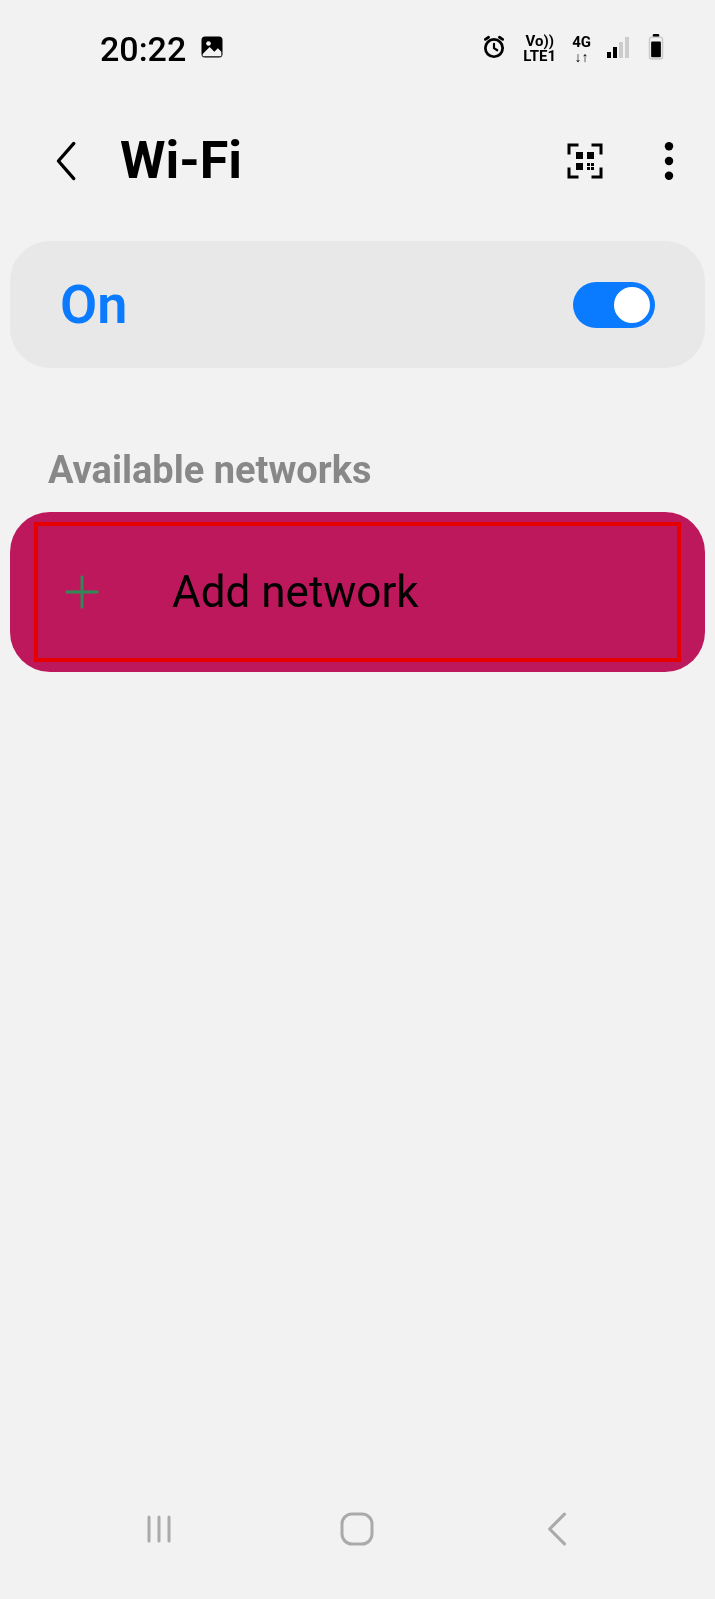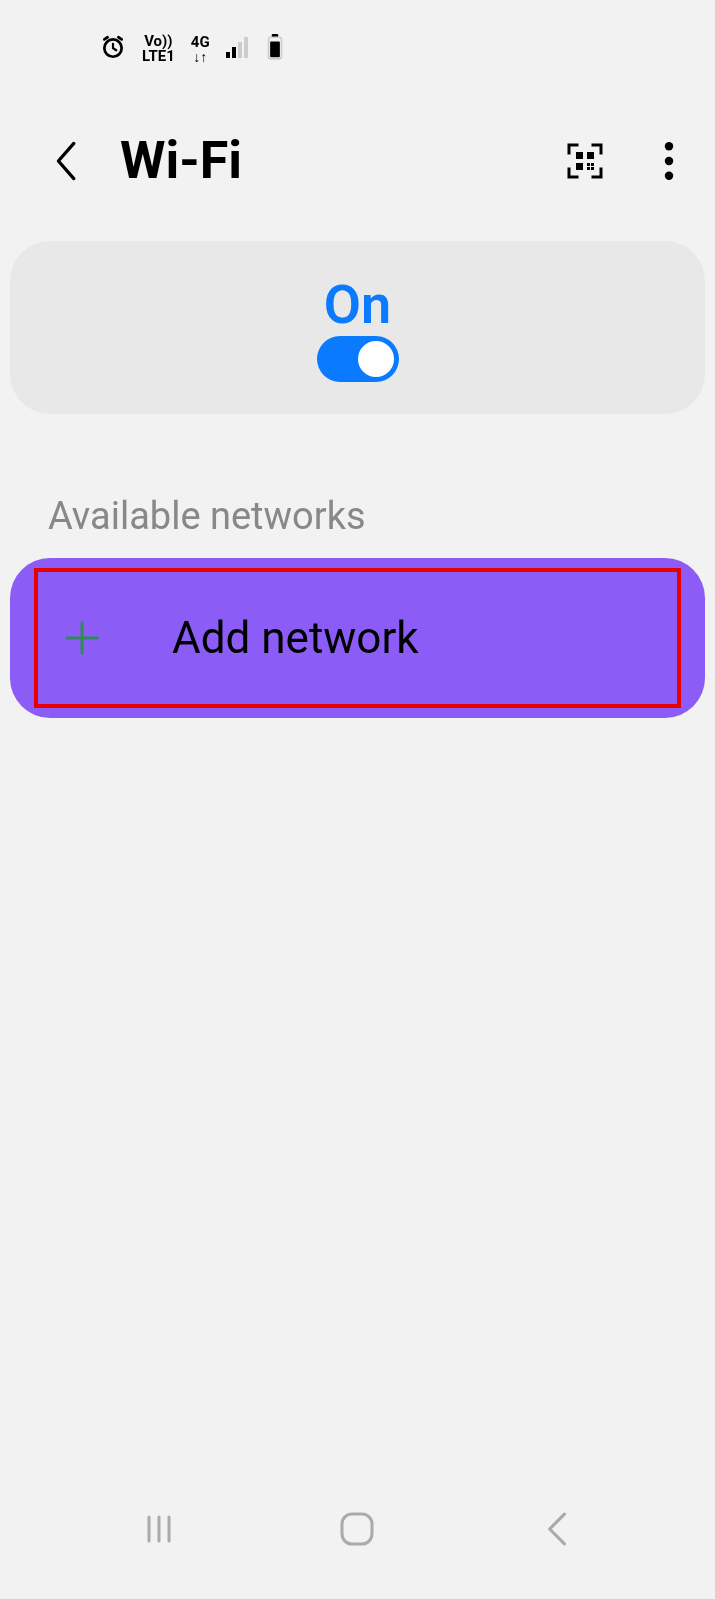"20:22" div.status-left { html: none -> <div> <span>20:22</span> <span> <svg> <rect></rect> <circle></circle> <path></path> </svg> </span> </div> }
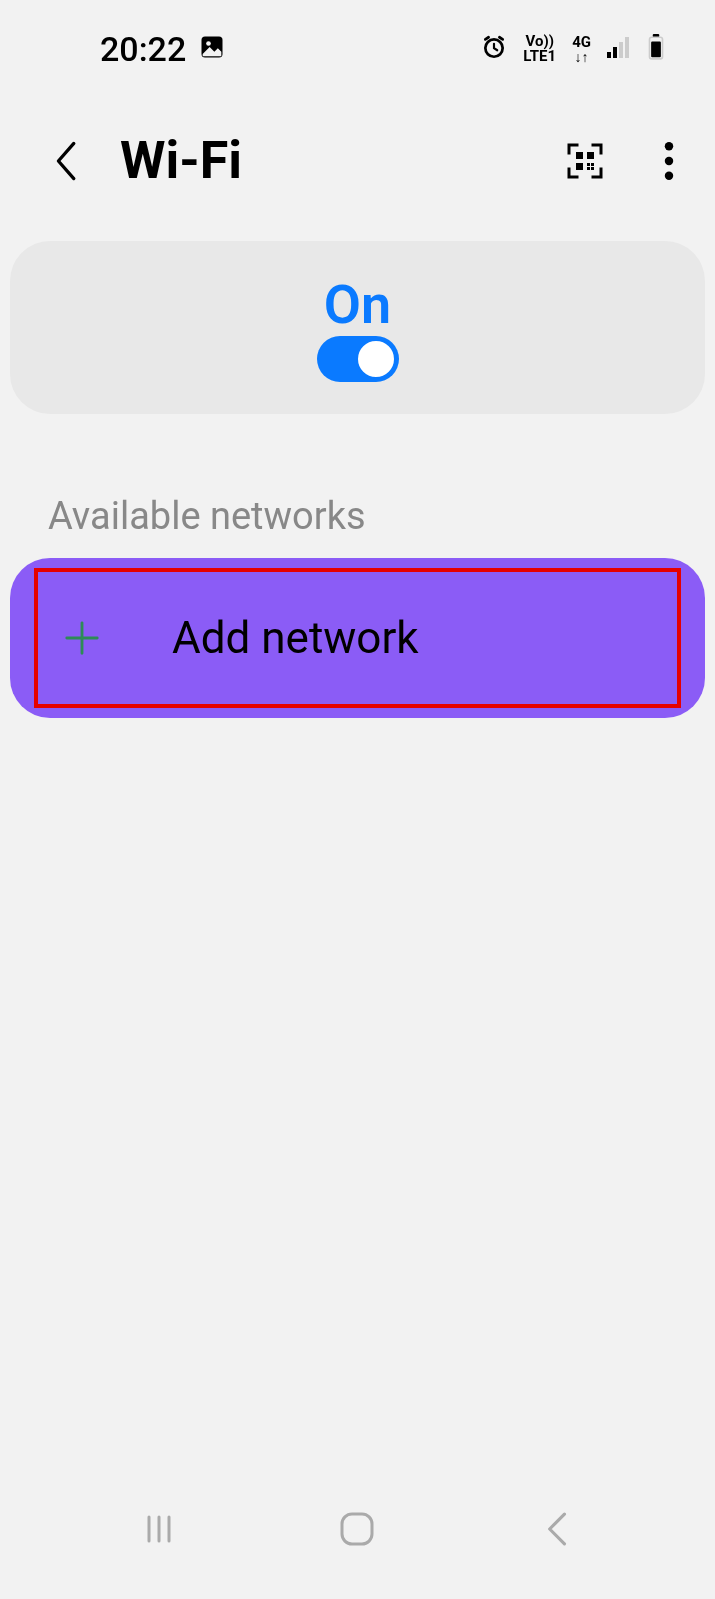"On" .wifi-toggle-card { flex-direction: column -> none }
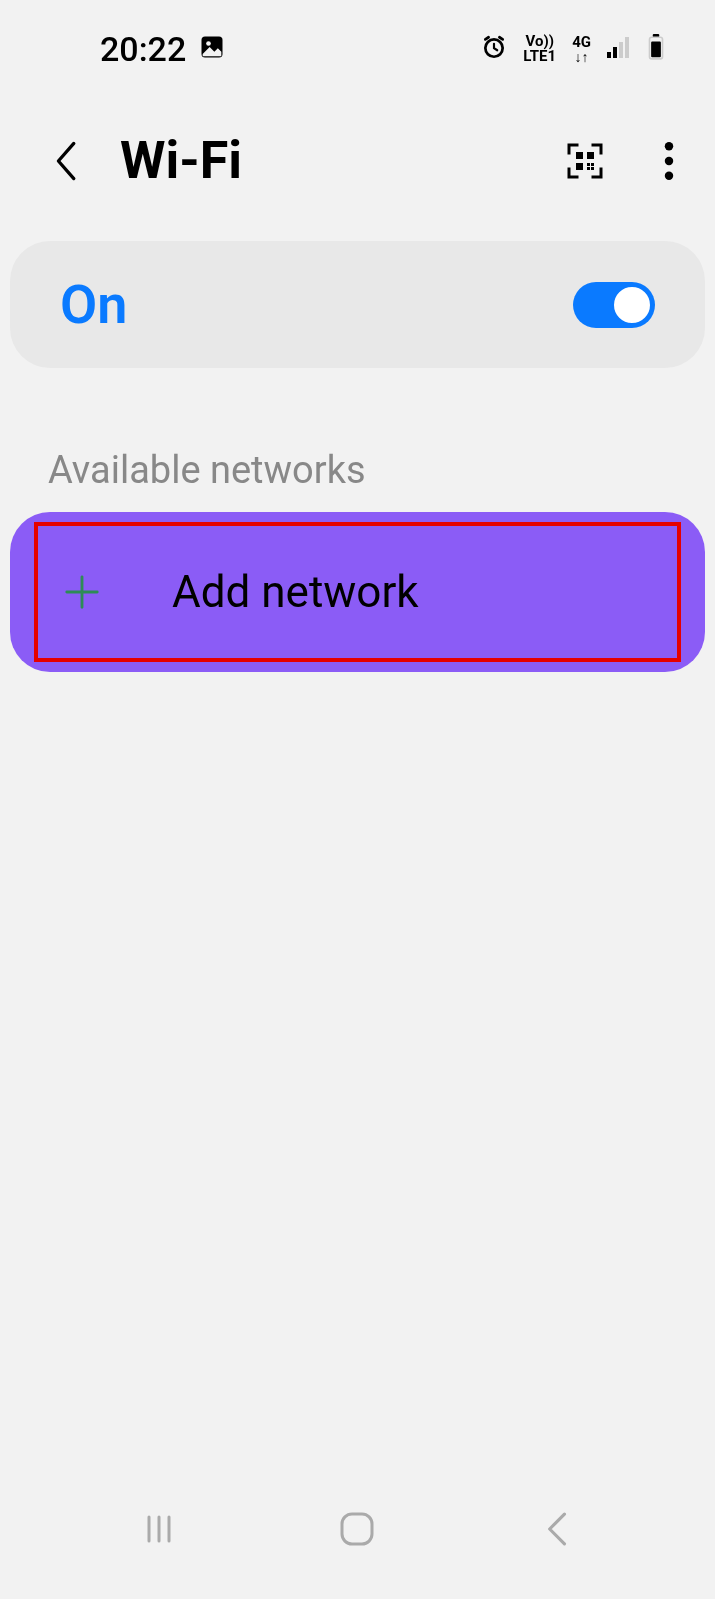"Available networks" .section-header { font-weight: 400 -> 700 }
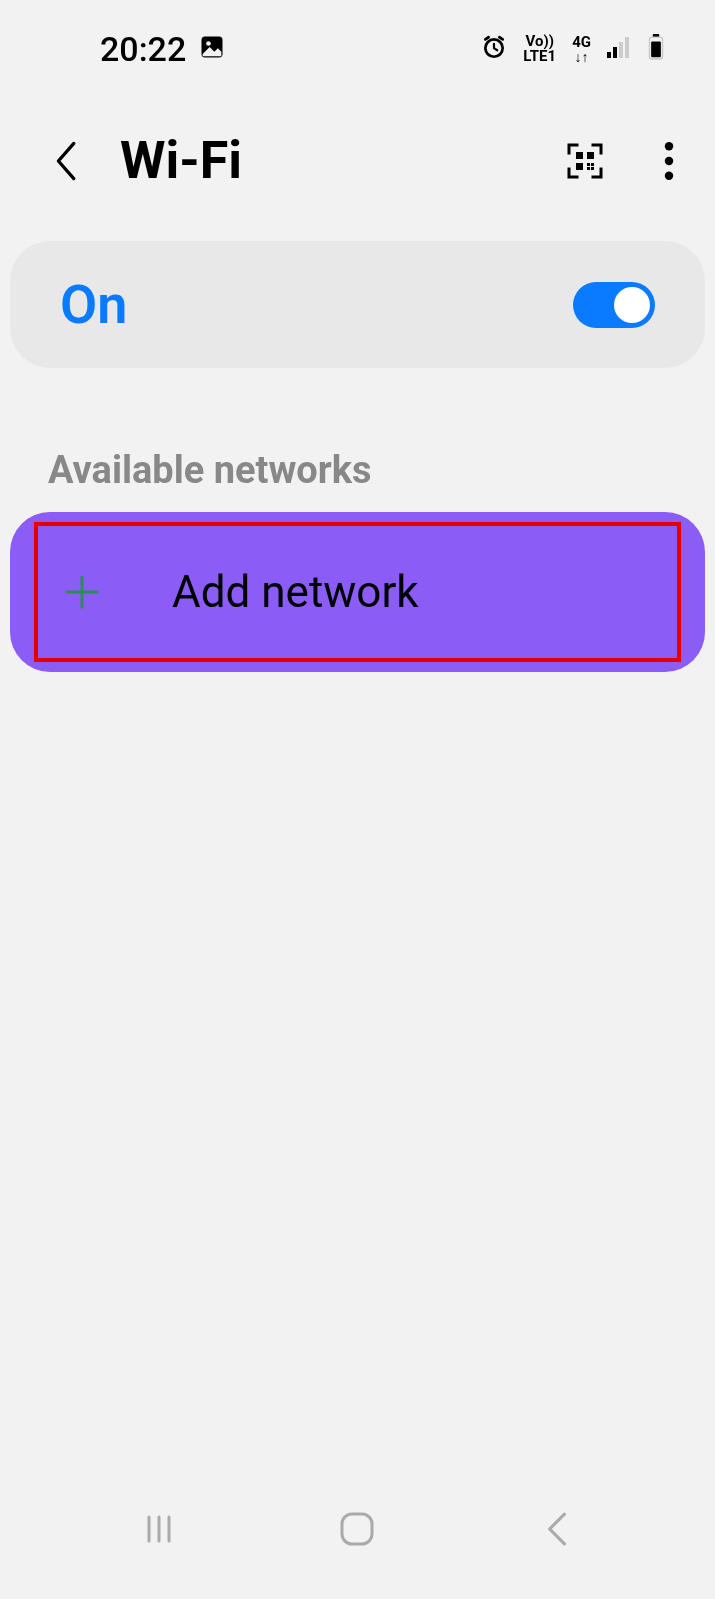"Add network" .network-card { background: #8b5cf6 -> #be185d }
